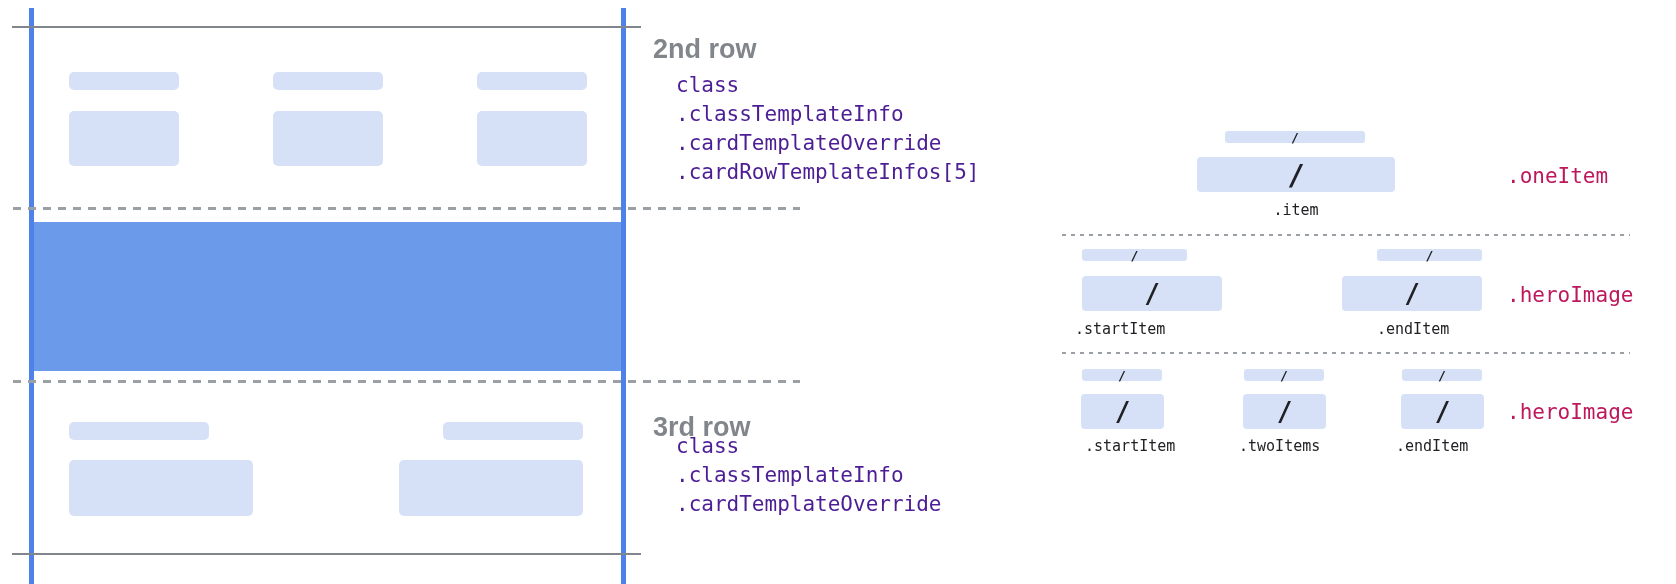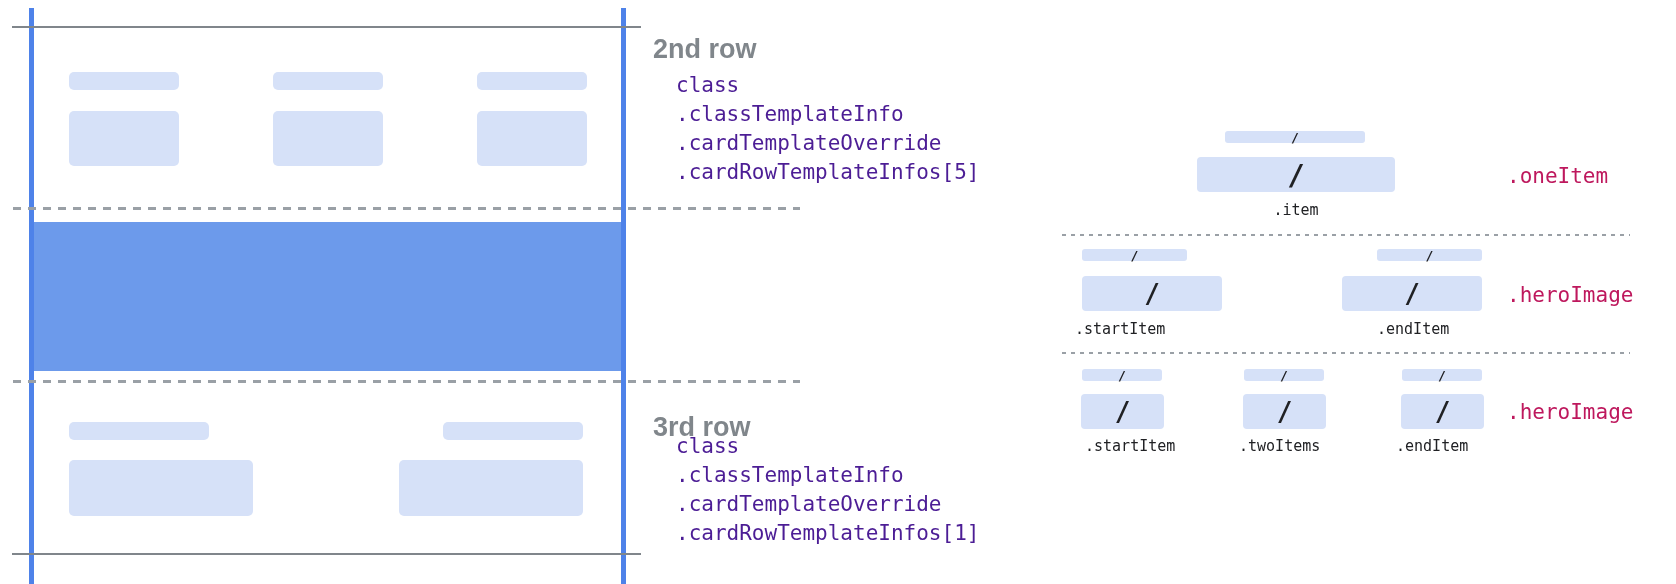".cardRowTemplateInfos[1]" div { html: <div>.cardRowTemplateInfos[1]</div> -> none }
